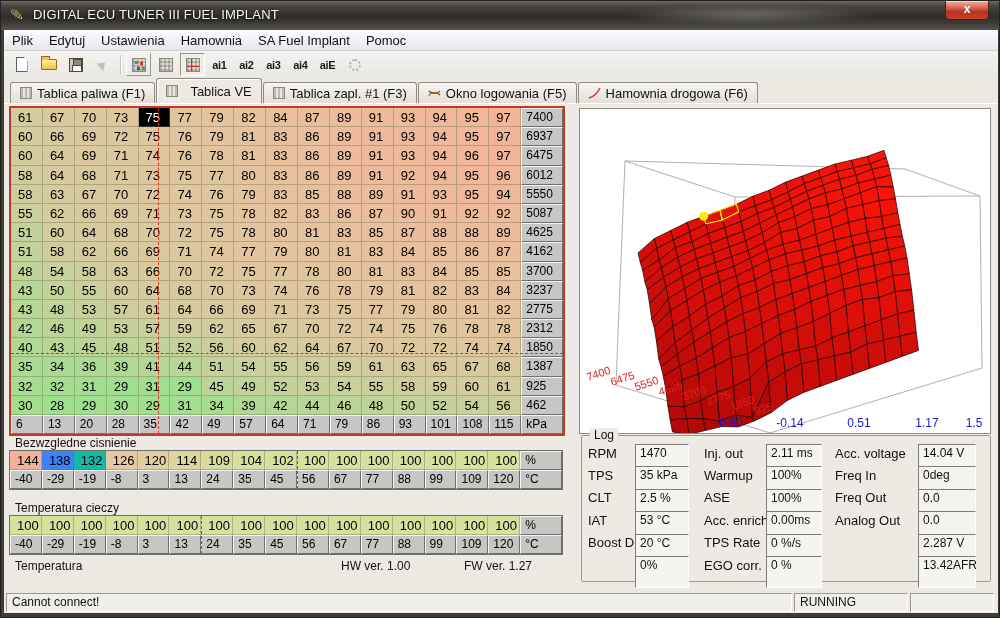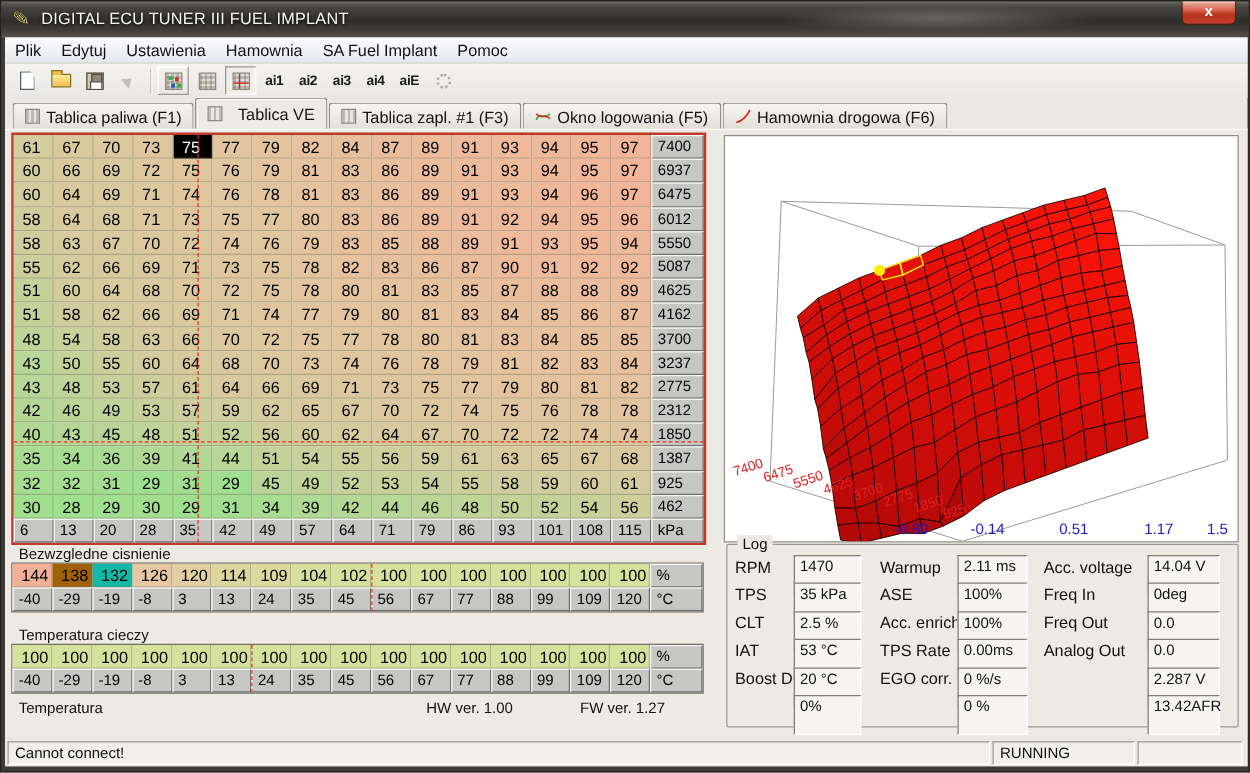"138" div.vcell { background: #a16207 -> #3b82f6 }
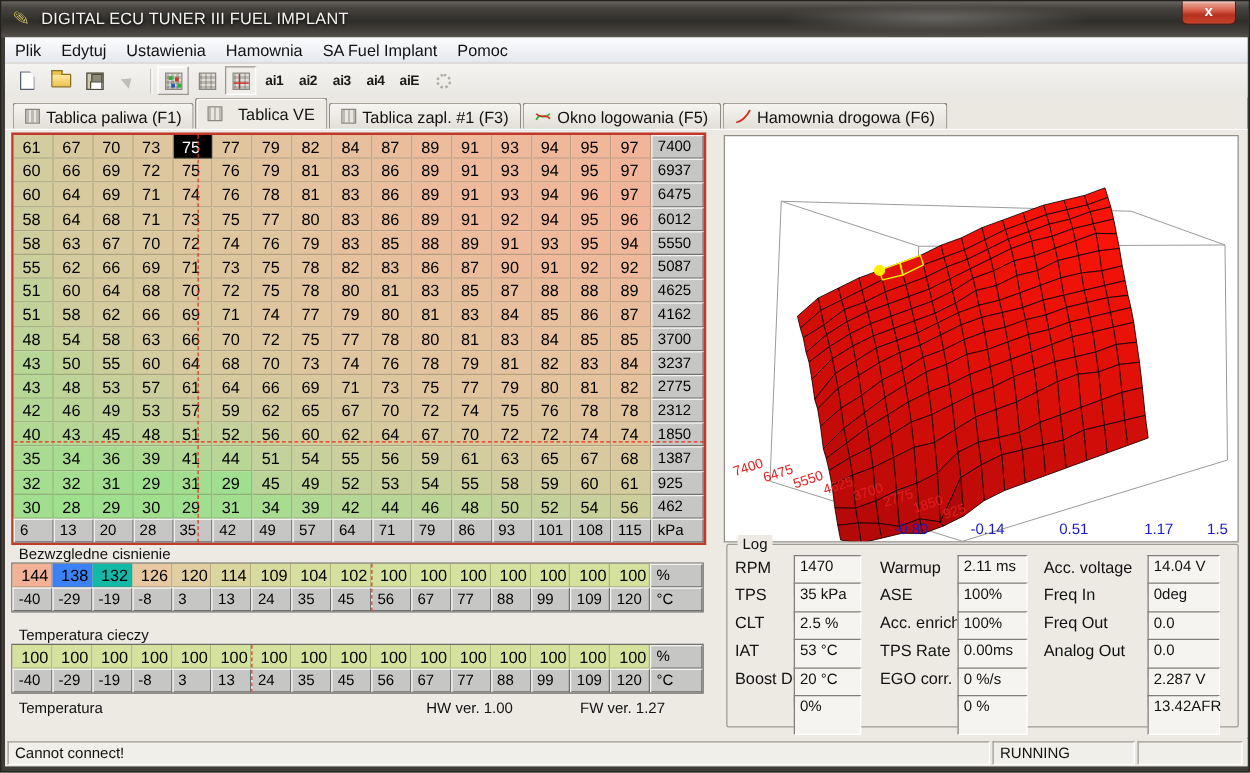"Inj. out" div.log-row { html: none -> <div> <span>Inj. out</span> </div> }
